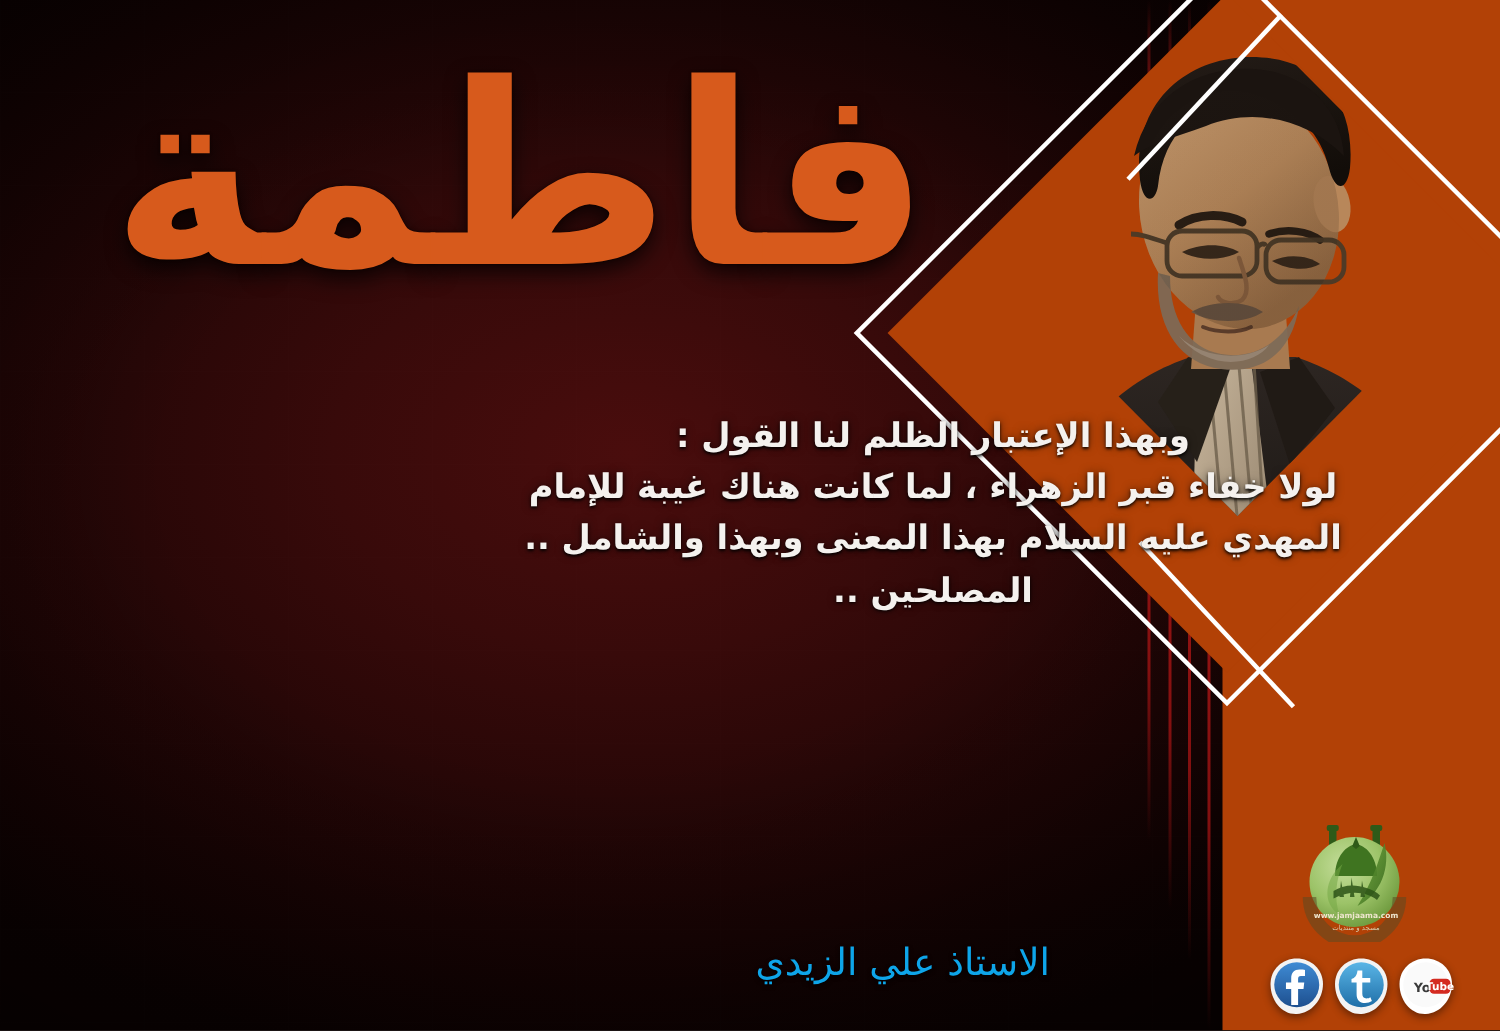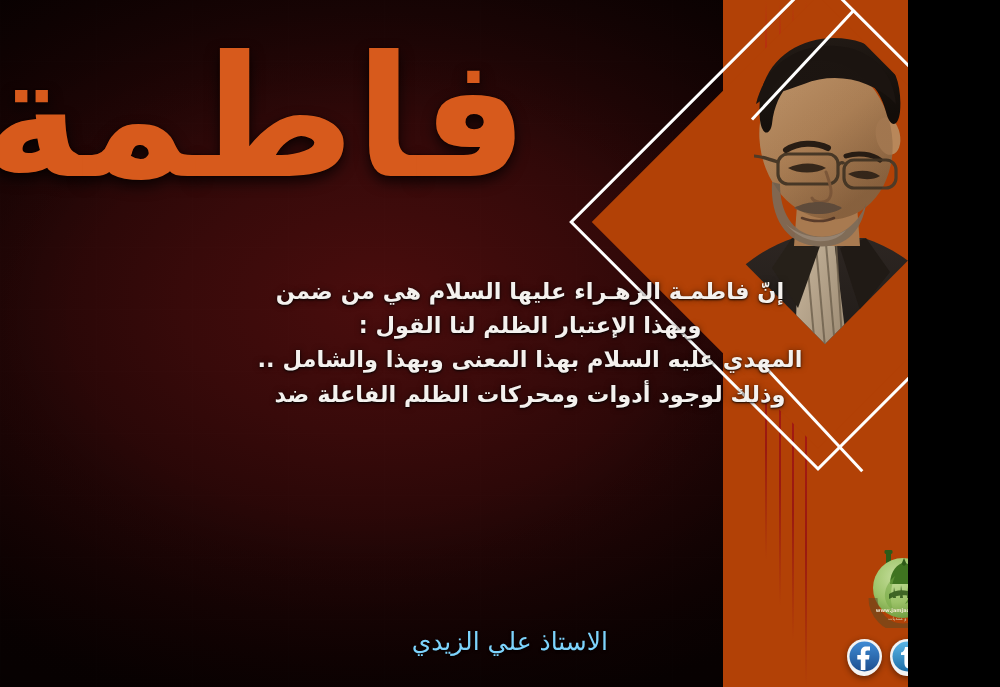"فاطمة" #poster { width: 908px -> 1000px }
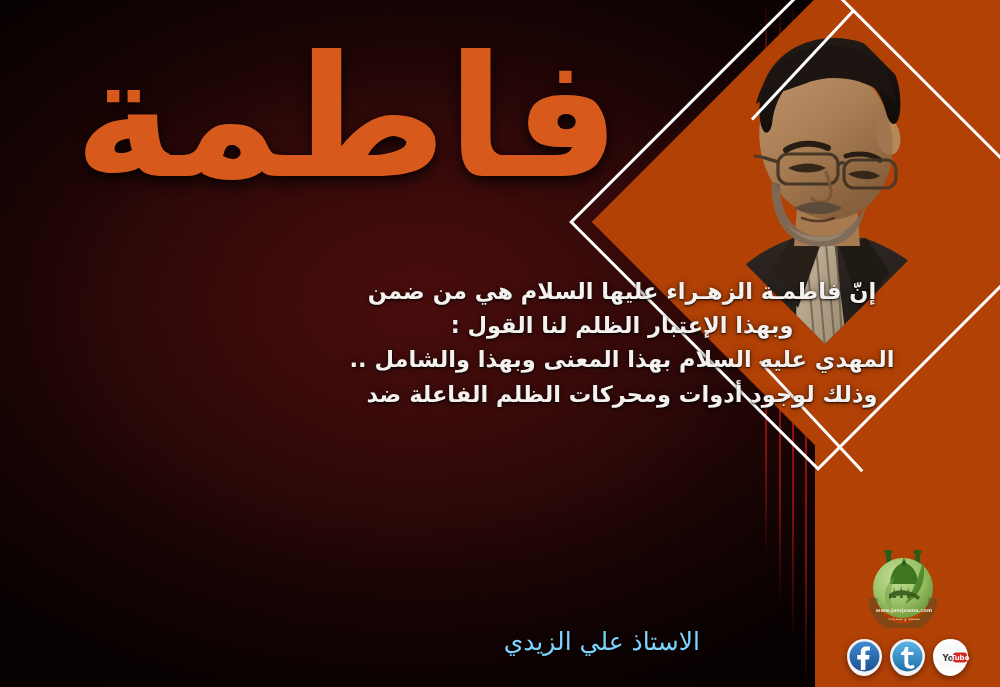"إنّ فاطمـة الزهـراء عليها السلام" span.ln { html: <span>إنّ فاطمـة الزهـراء عليها السلام هي من ضمن</span> -> none }
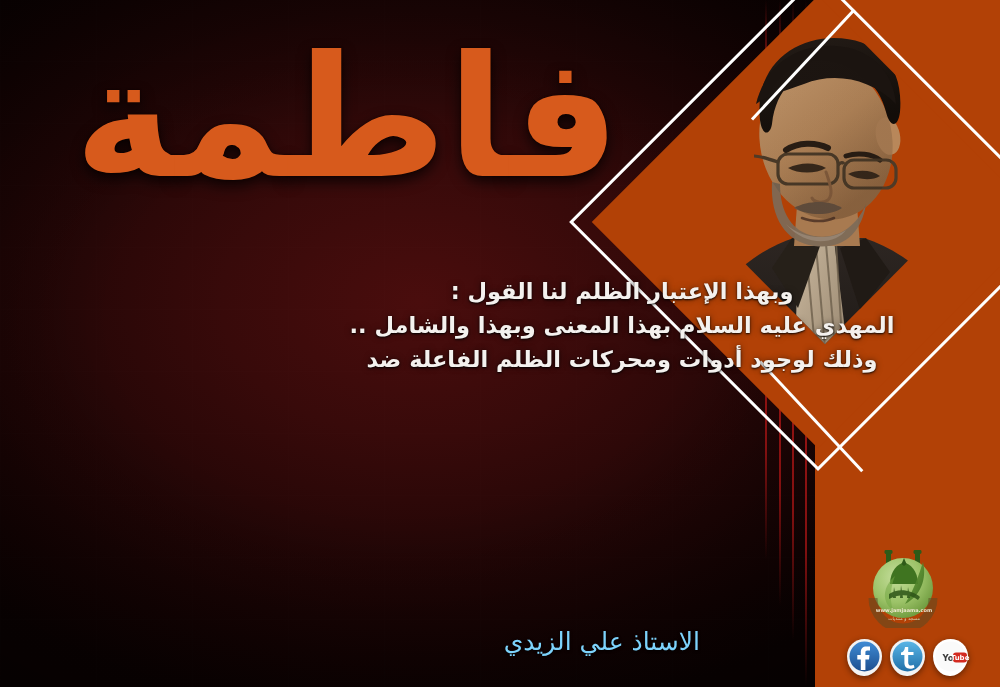"لولا خفاء قبر الزهراء ،" span.ln { html: none -> <span>لولا خفاء قبر الزهراء ، لما كانت هناك غيبة للإمام</span> }
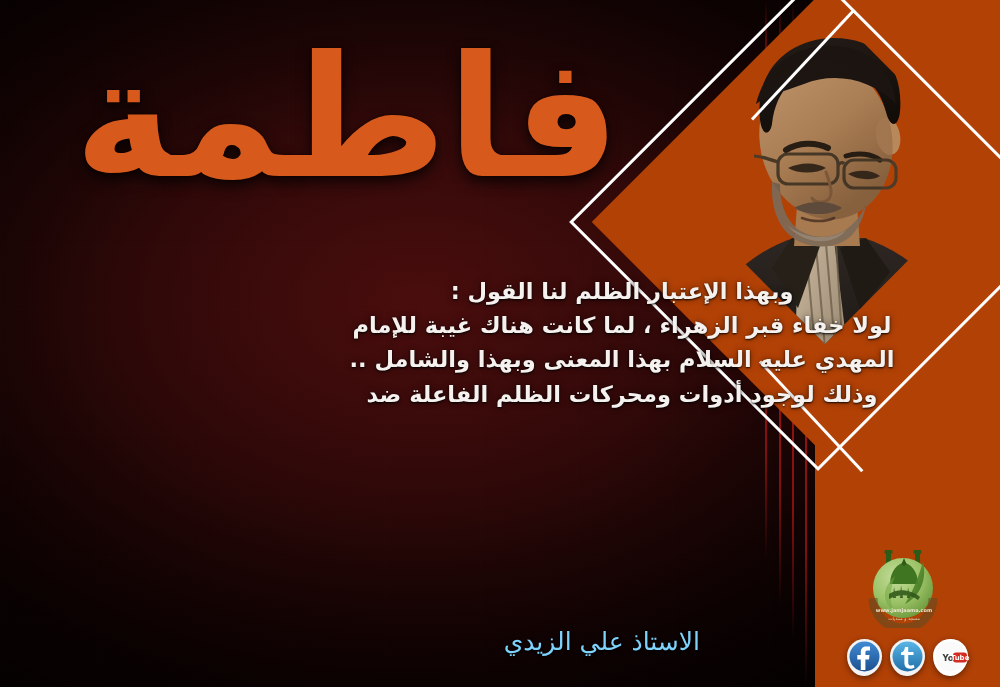"المصلحين .." span.ln { html: none -> <span>المصلحين ..</span> }
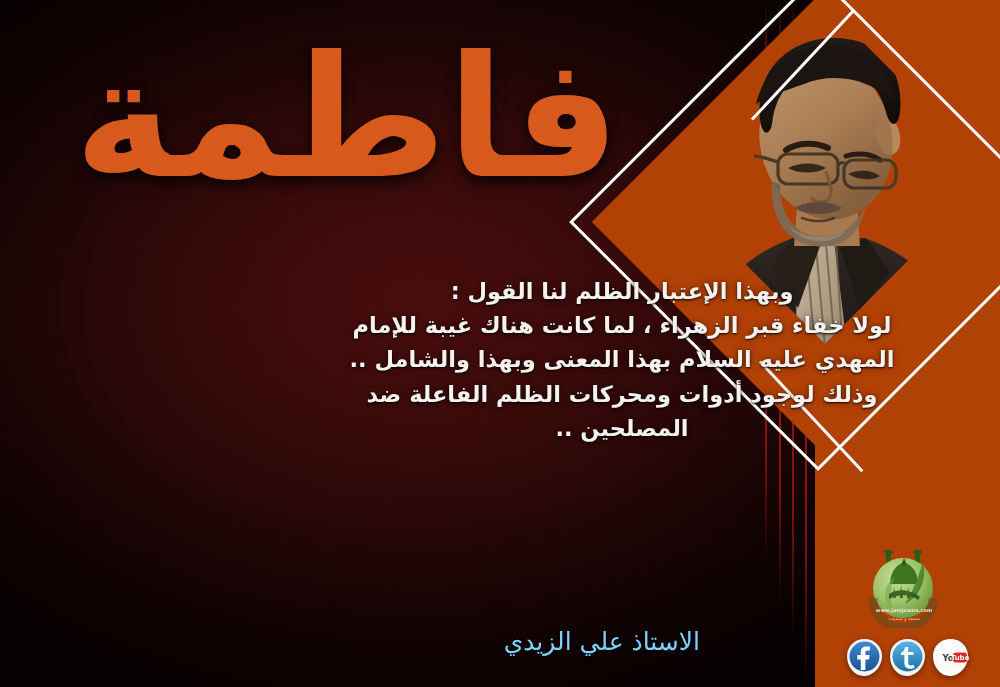"وذلك لوجود أدوات ومحركات الظلم" span.ln { html: <span>وذلك لوجود أدوات ومحركات الظلم الفاعلة ضد</span> -> none }
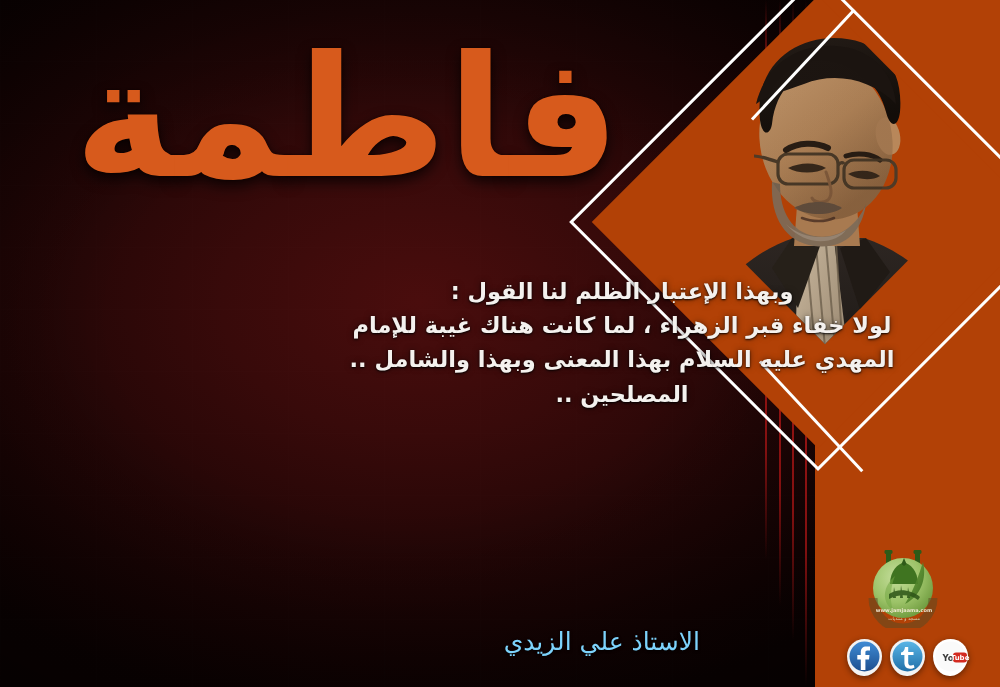"الاستاذ علي الزيدي" .signature { color: #7dd3fc -> #0ea5e9 }
